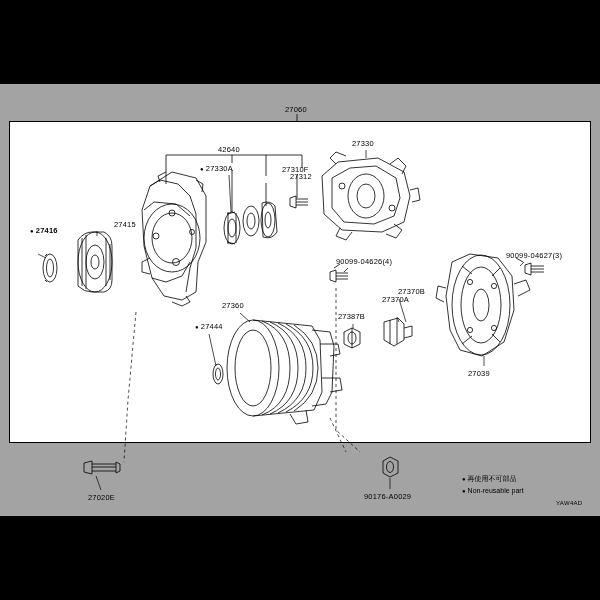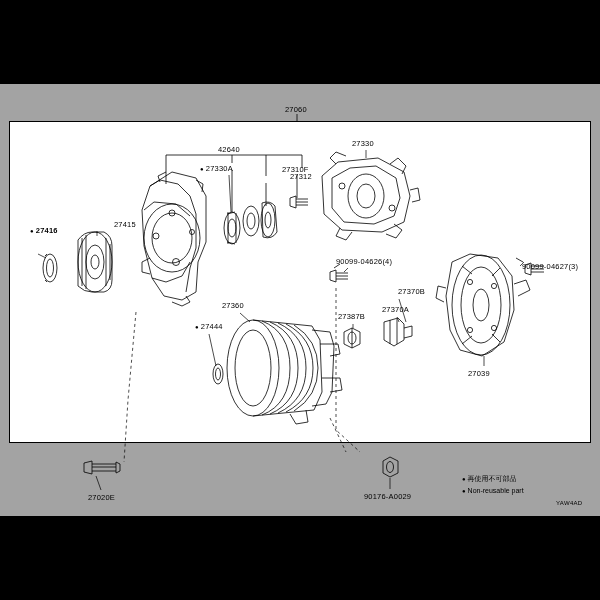"90099-04627(3)" div.lbl { margin-left: 16px -> none; top: 262px -> 251px }
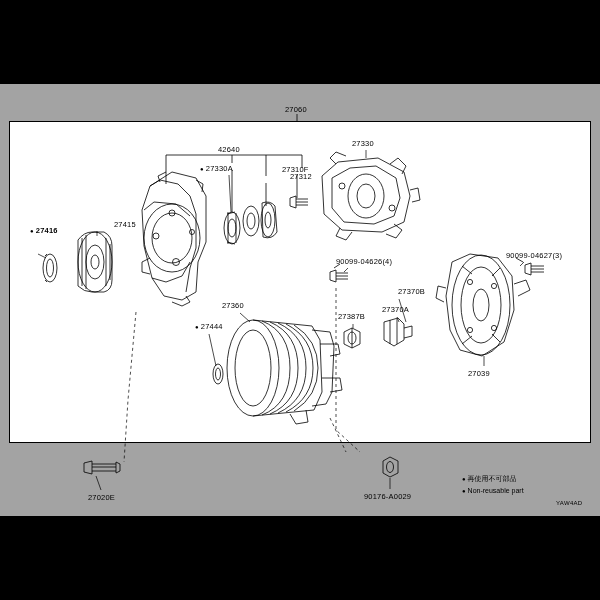"27370A" div.lbl { top: 305px -> 295px }
